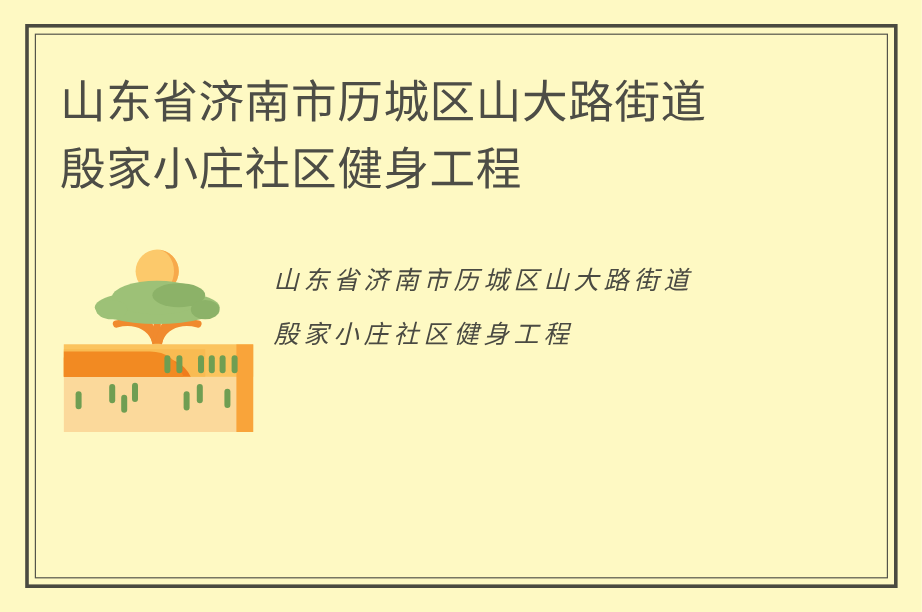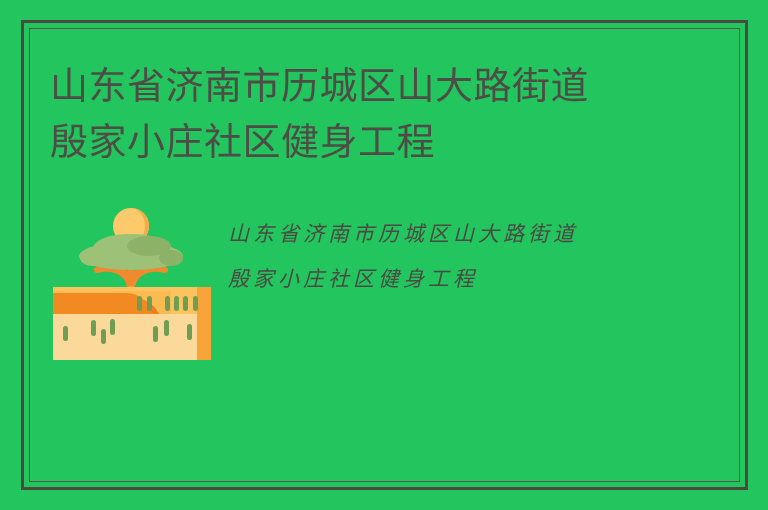"山东省济南市历城区山大路街道" .page { background: #22c55e -> #fef9c3 }
